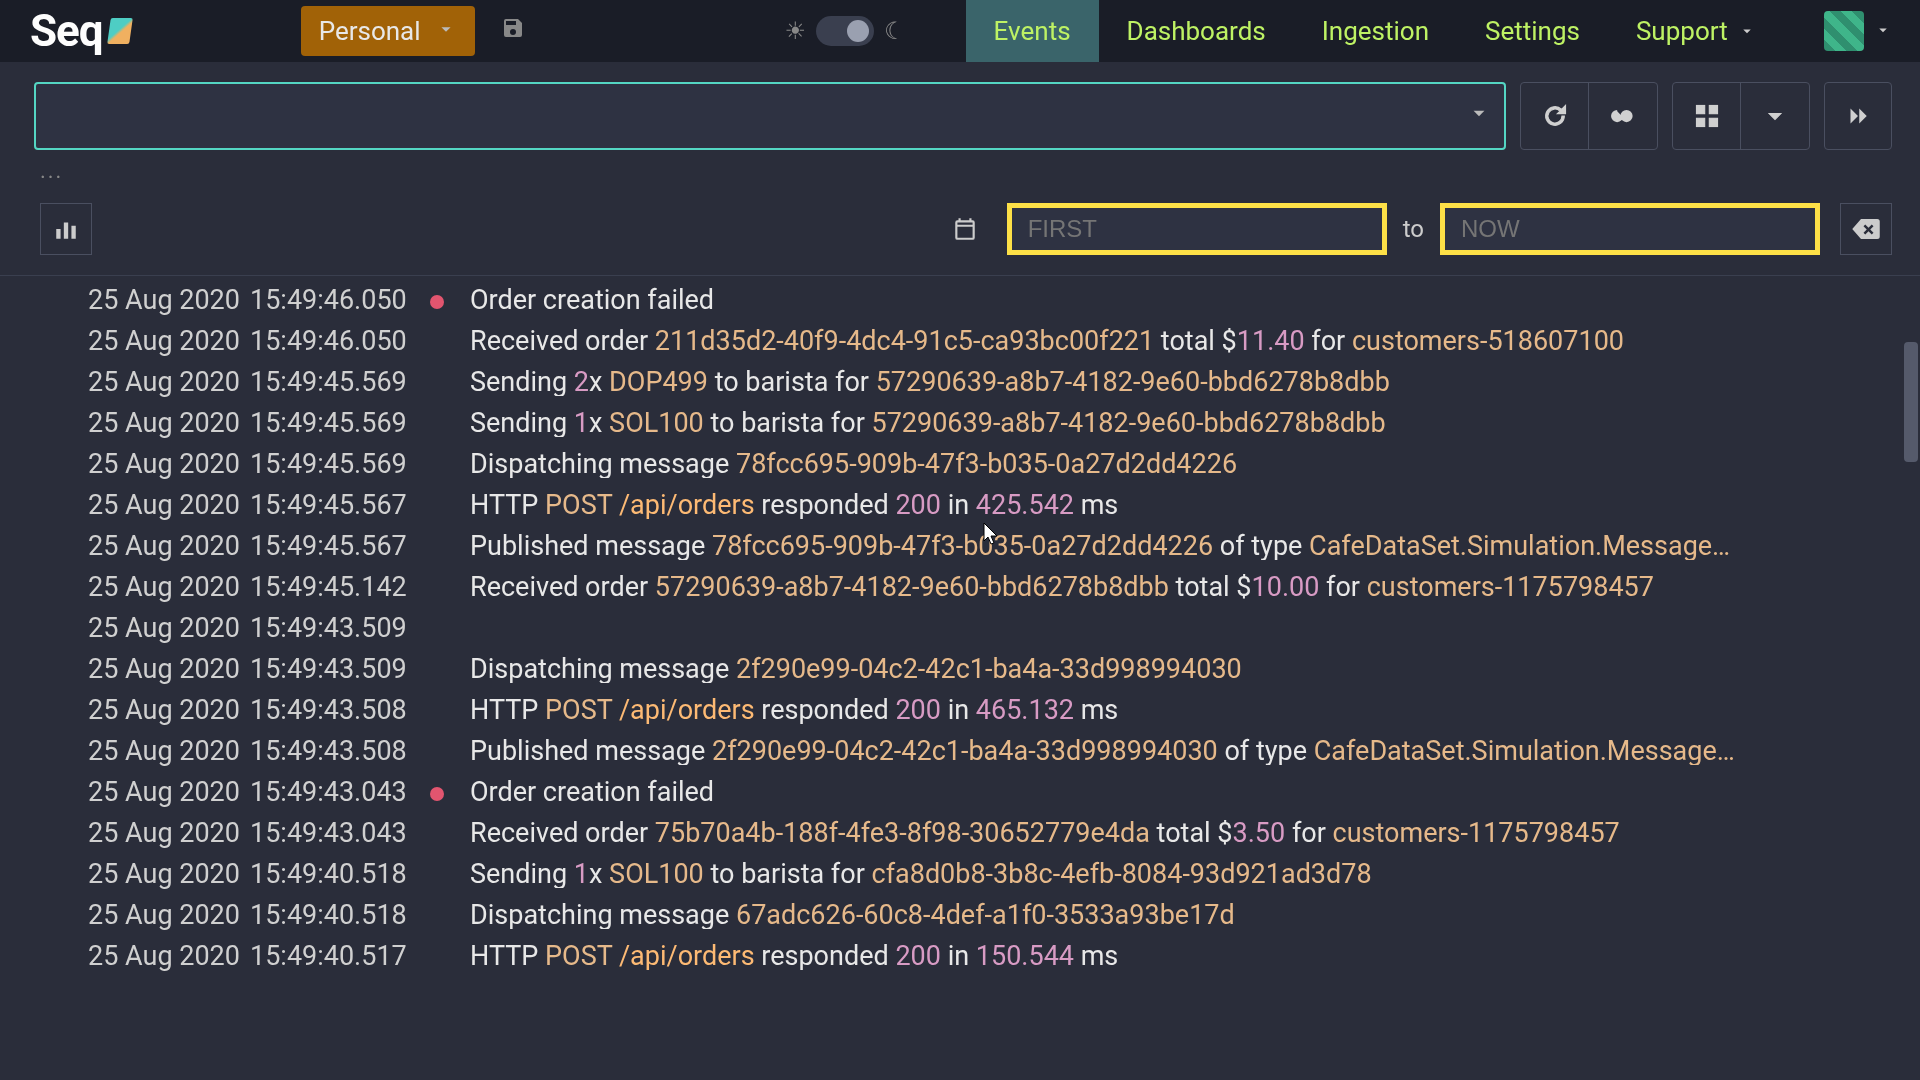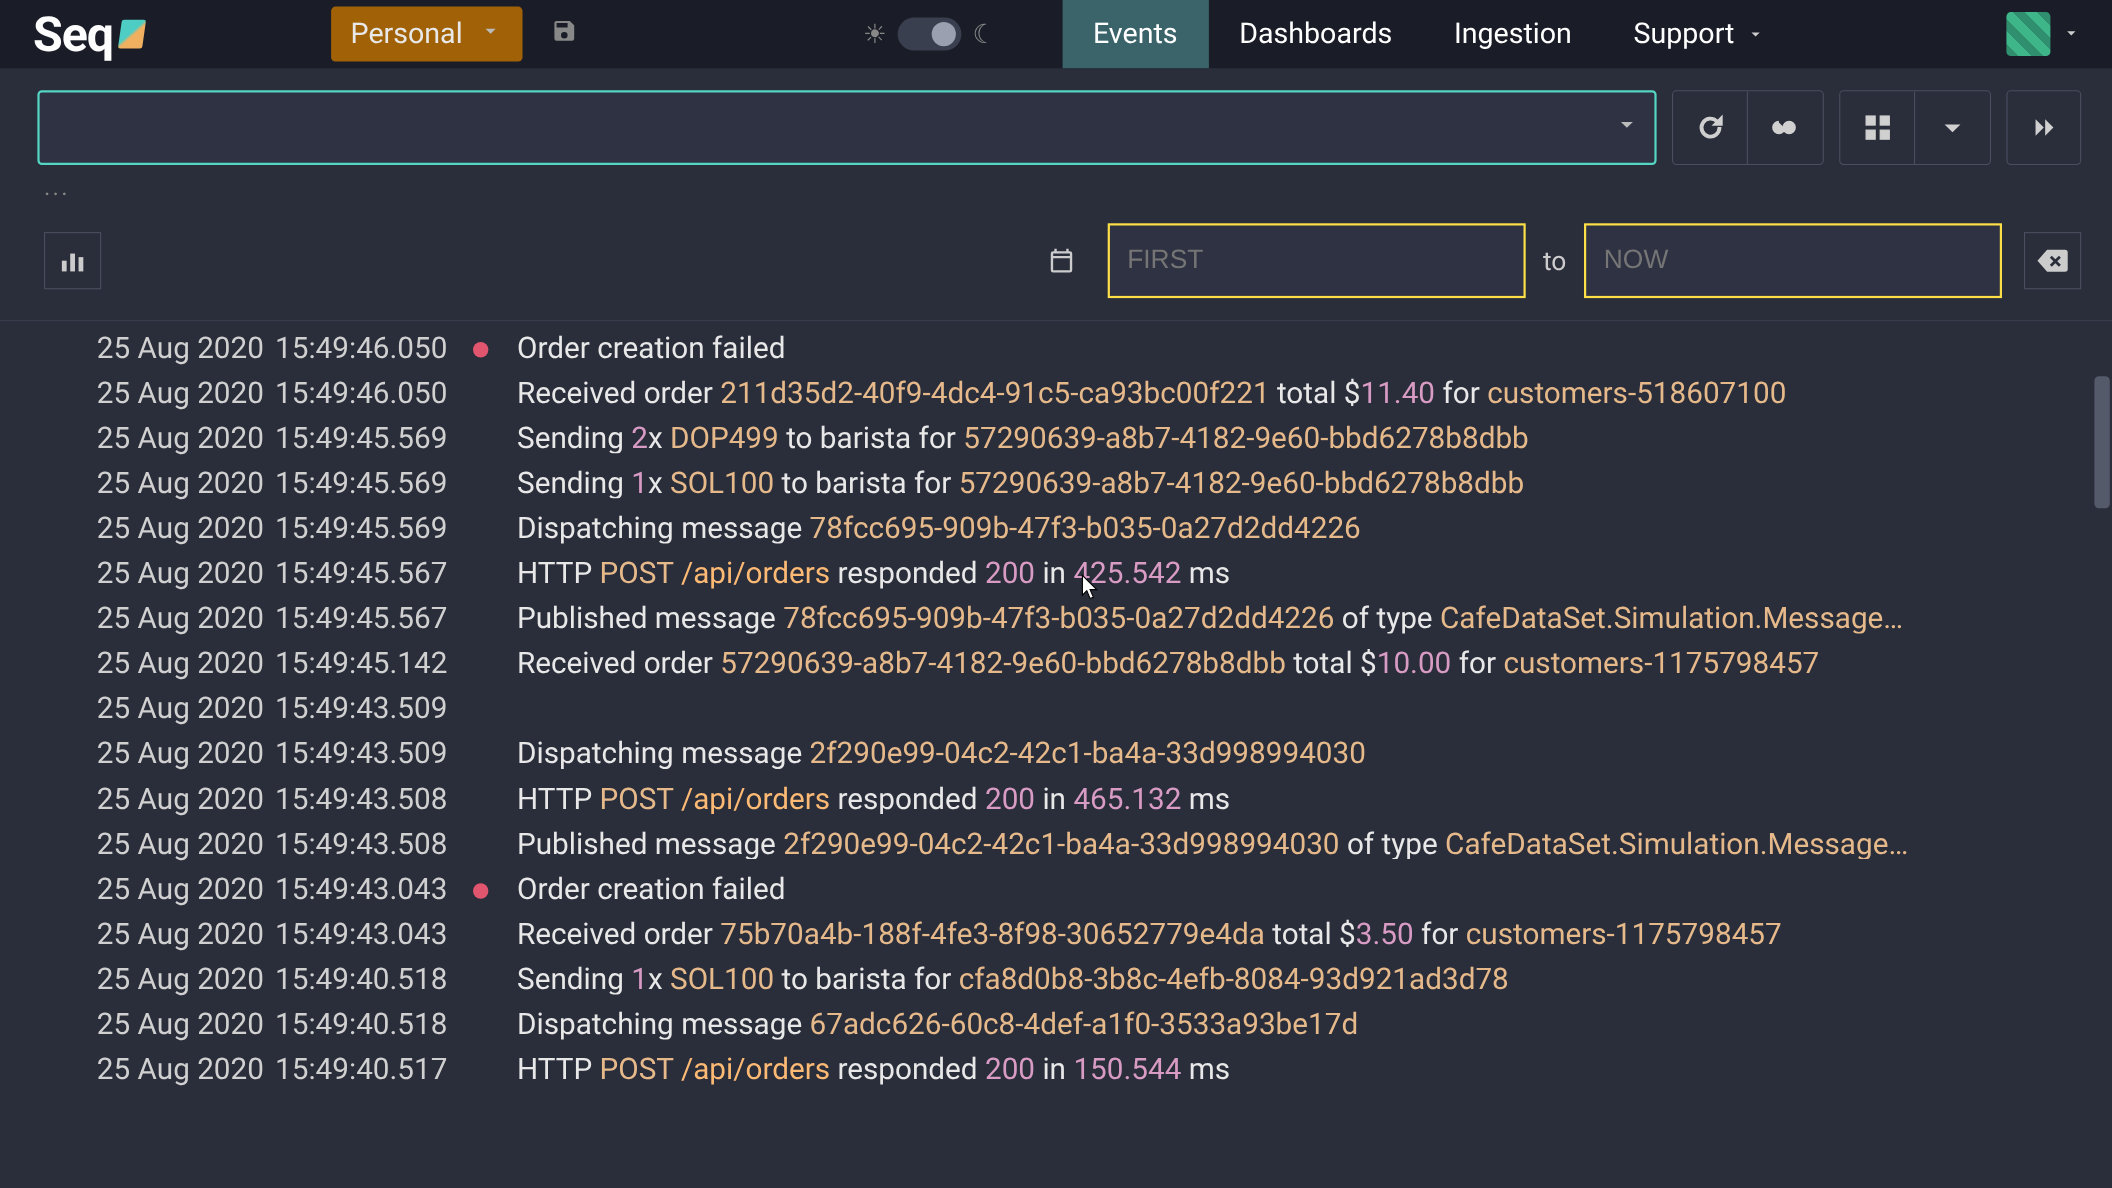"Events" .nav-tab { color: #ffffff -> #bef264 }
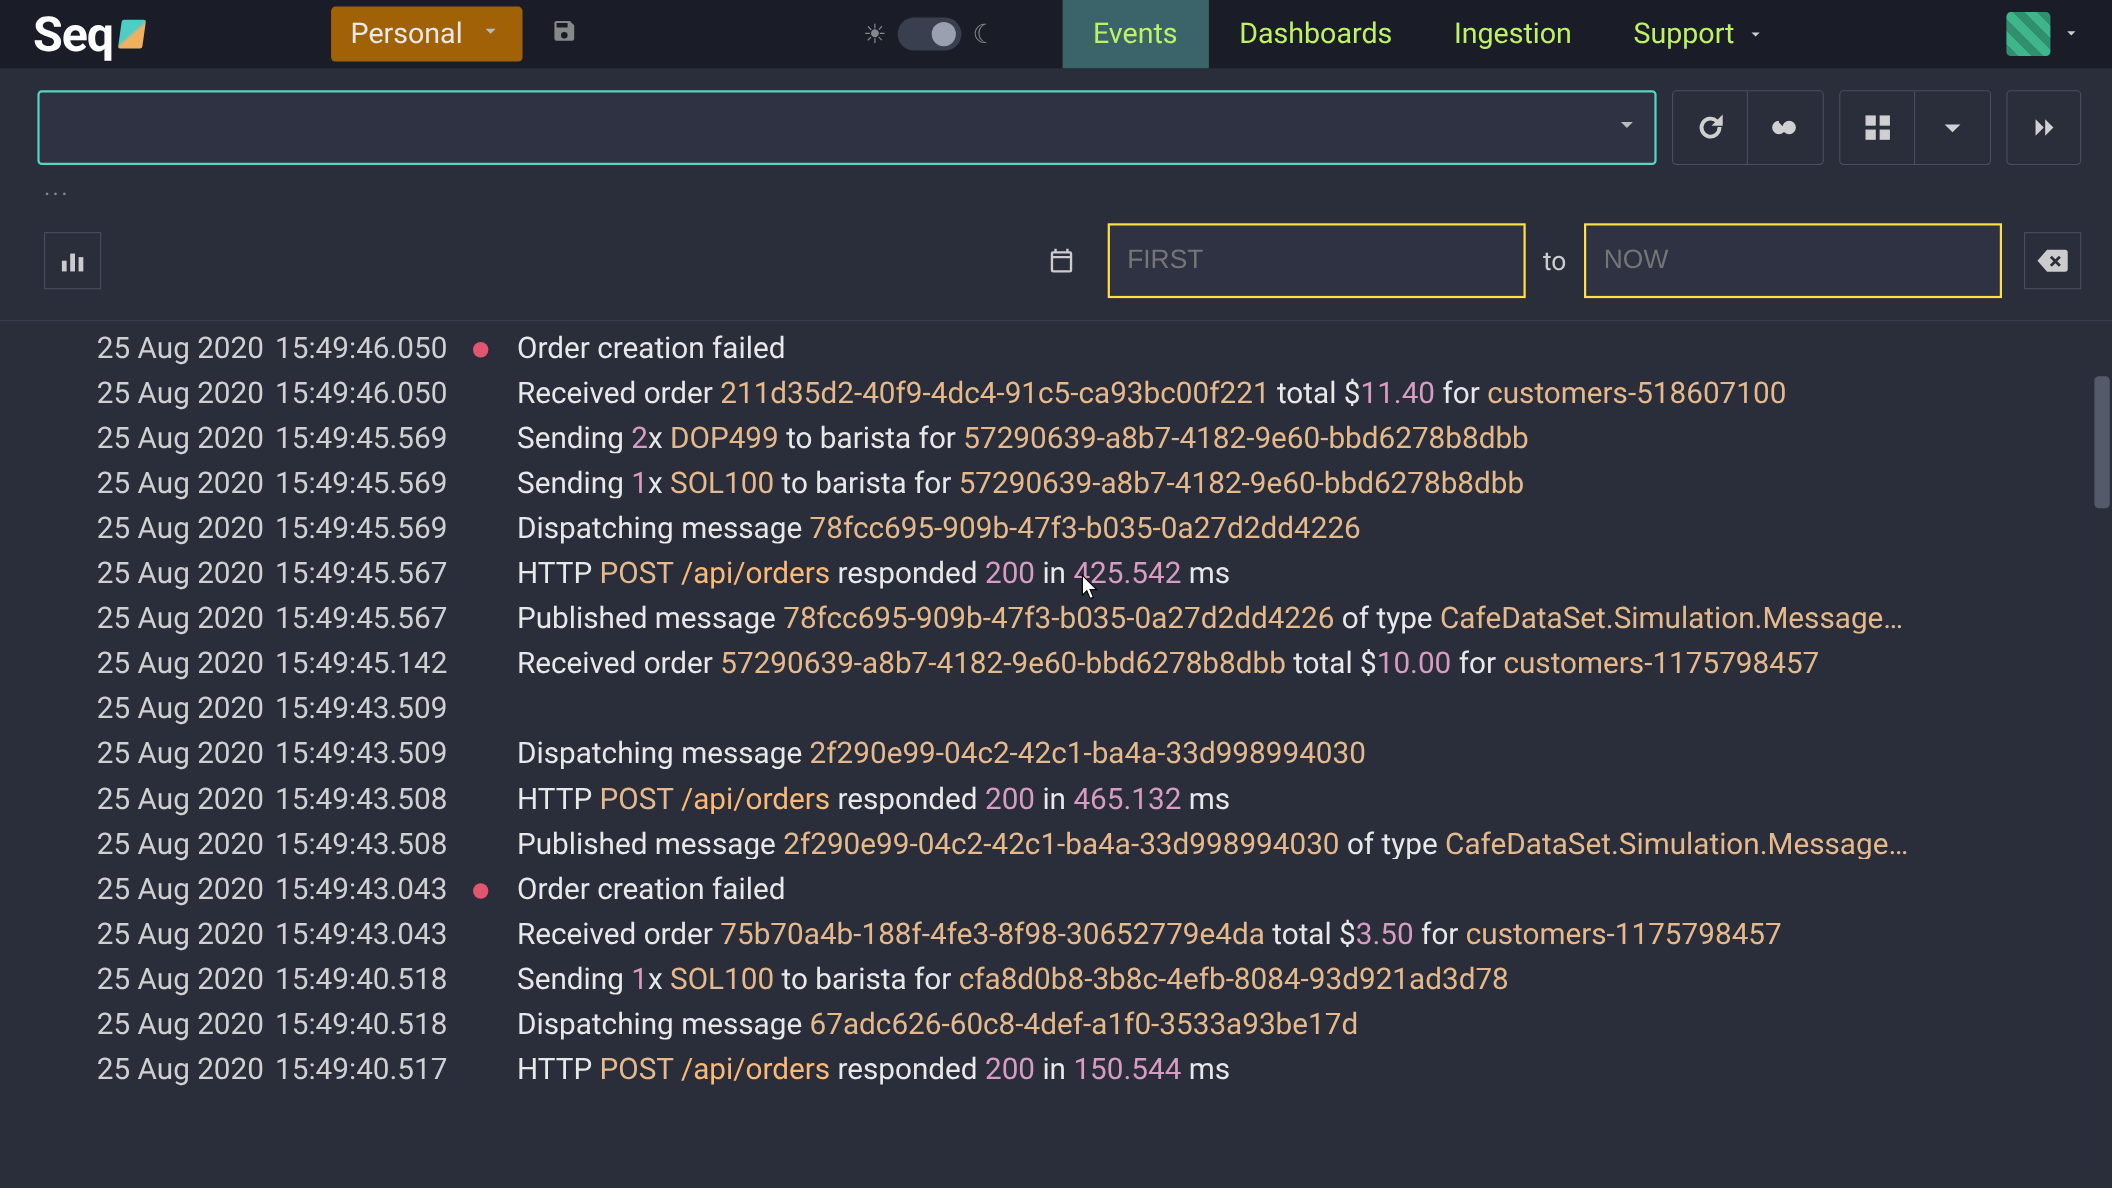"Settings" div.nav-tab { html: none -> <div> <span>Settings</span> </div> }
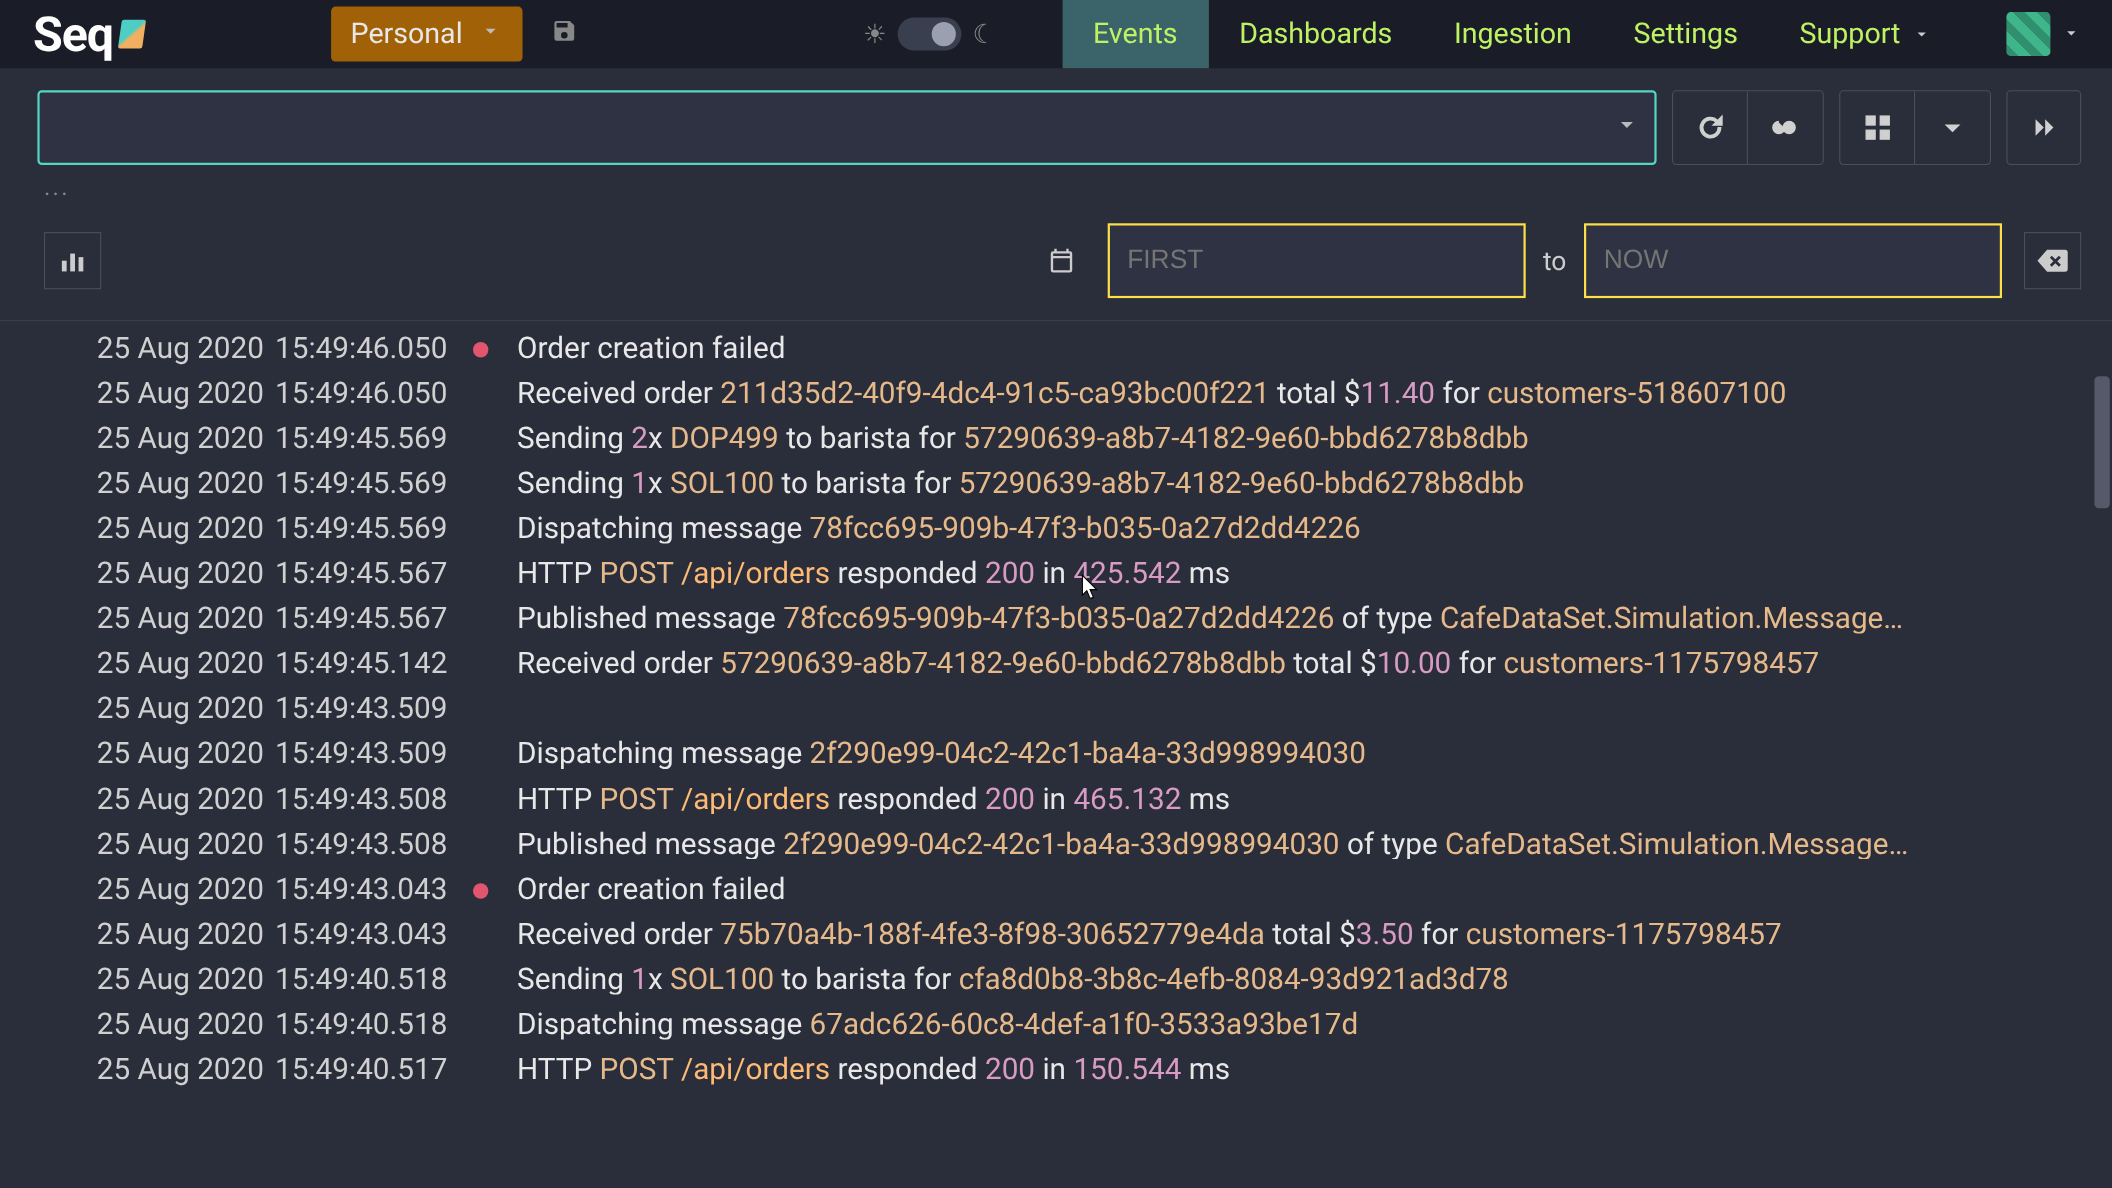"FIRST" .range-input { border: 2px solid #fde047 -> 5px solid #fde047; height: 68px -> 52px }
